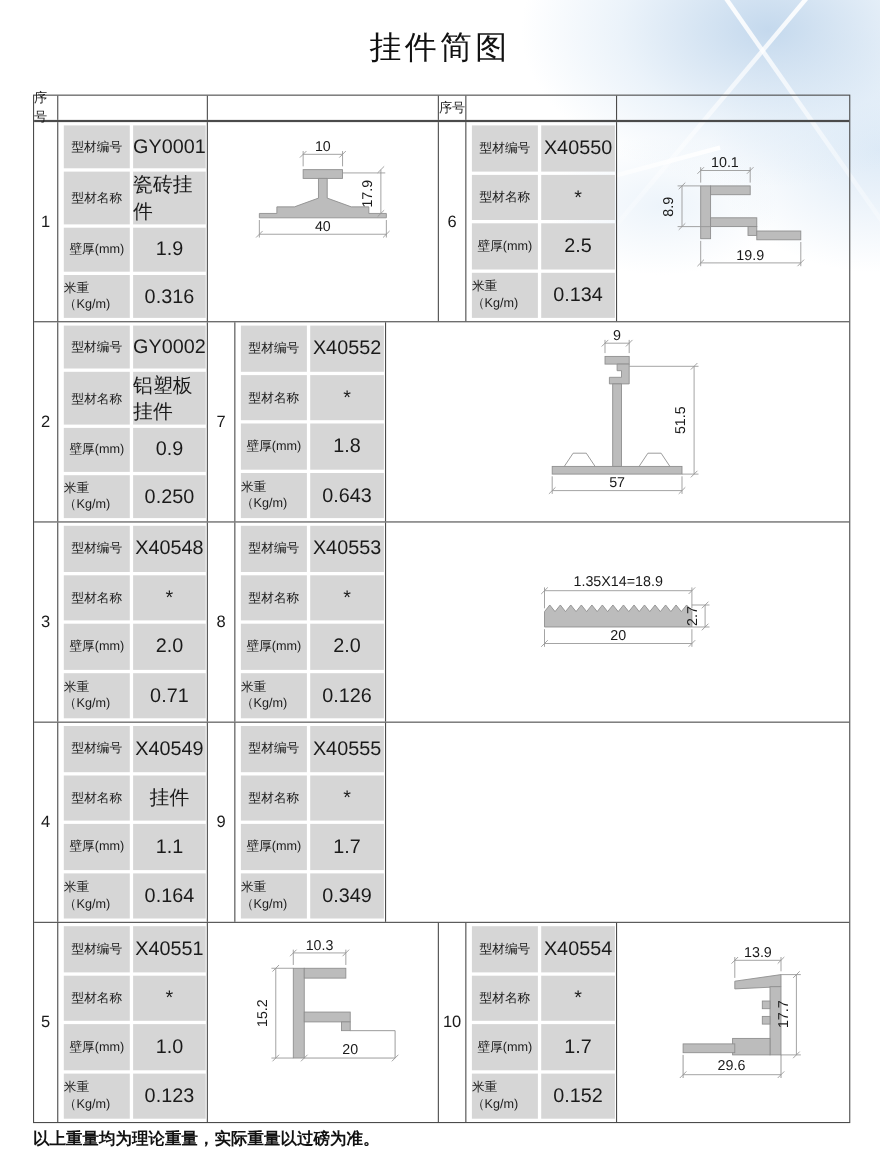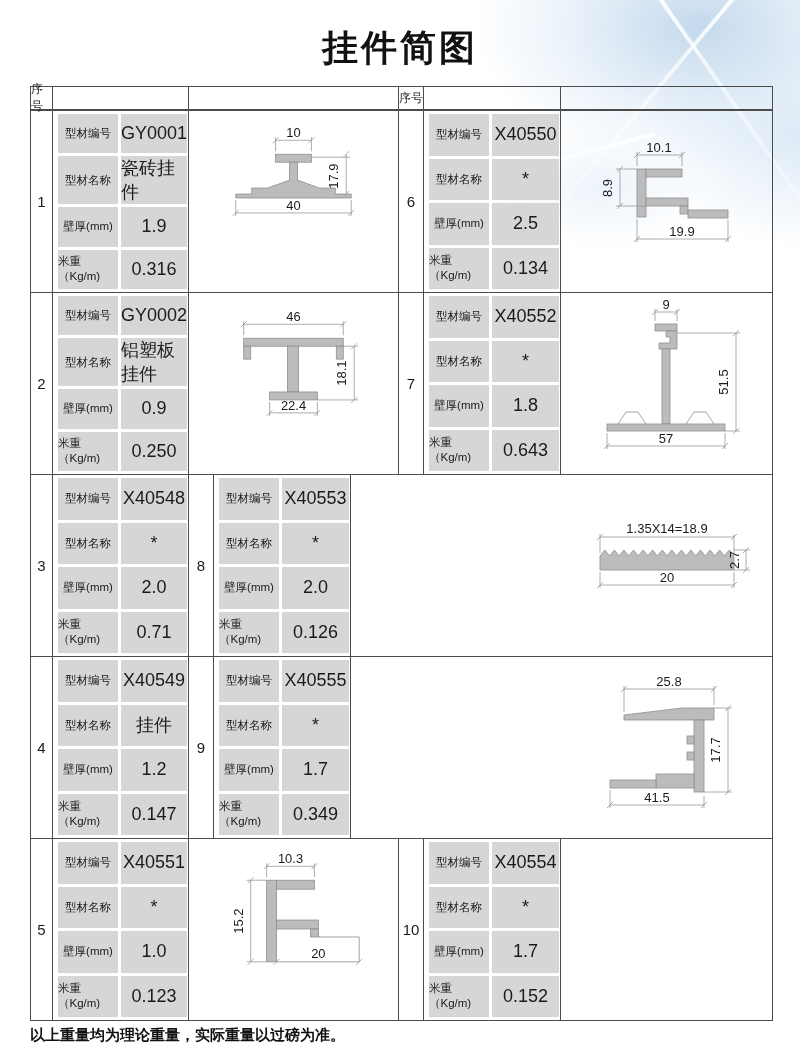"挂件简图" .title { font-size: 36px -> 29px; font-weight: bold -> normal }
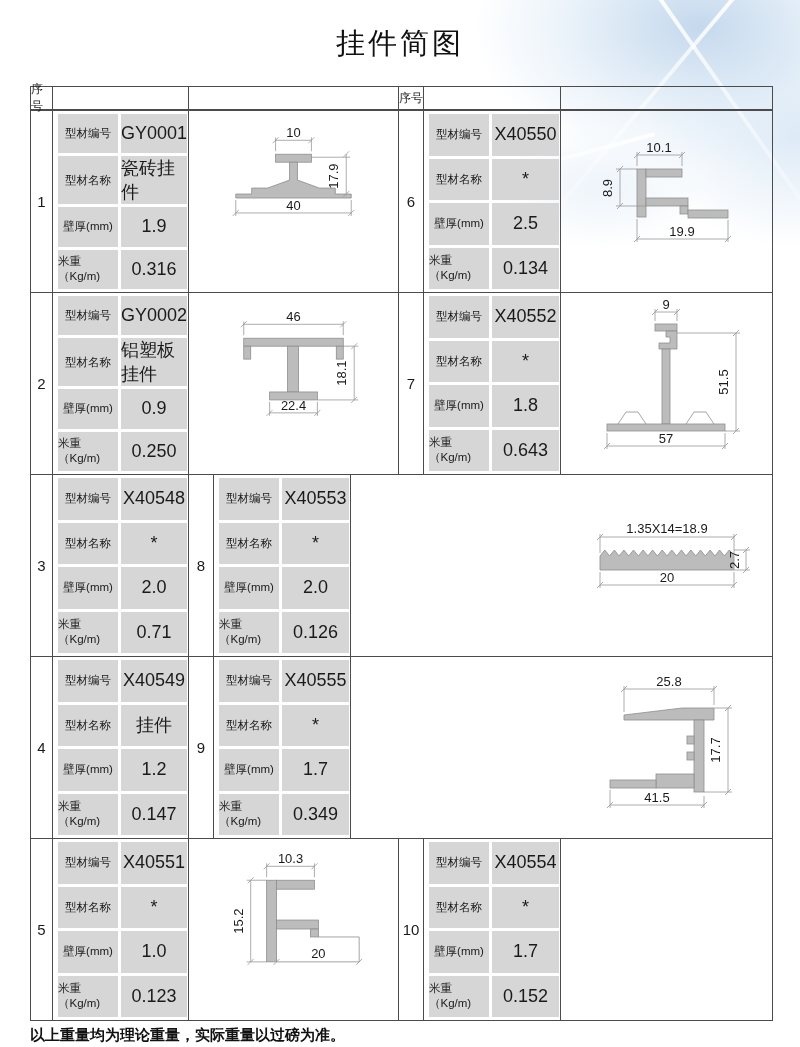"10.1" .c-dia2 { justify-content: flex-end -> center }
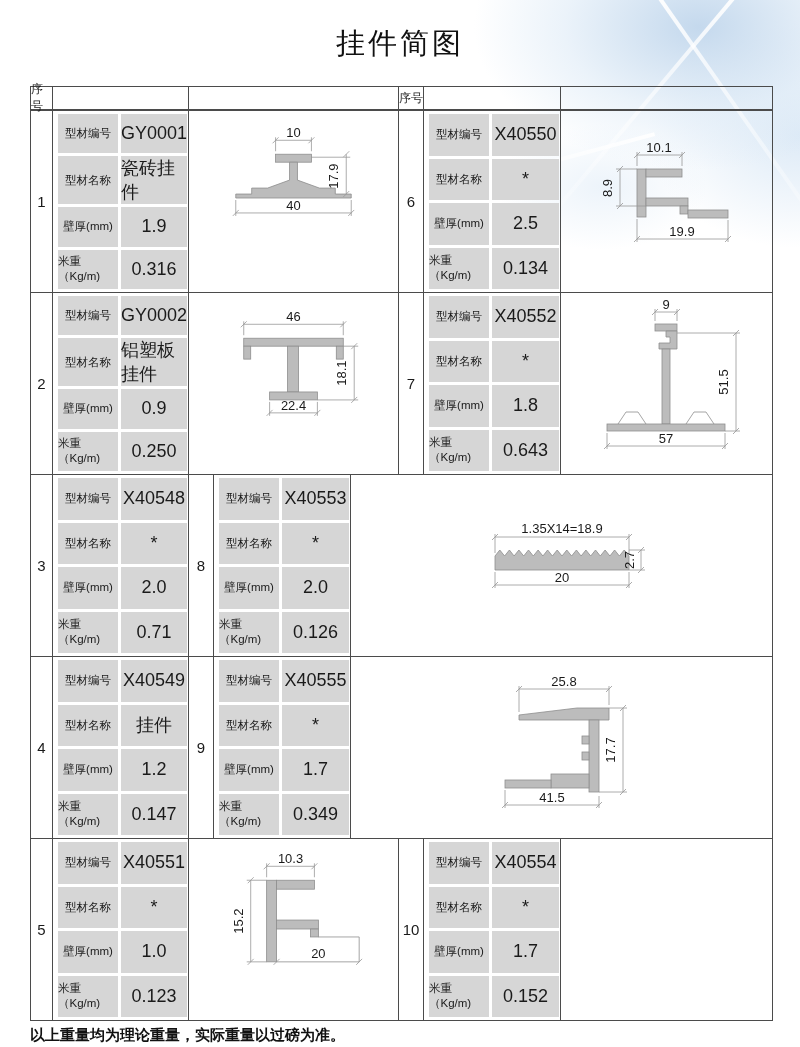"46" div.c { html: <div> <svg> <g> <rect></rect> <rect></rect> <rect></rect> <rect></rect> <rect></rect> </g> <g> <path></path> <path></path> <path></path> </g> <text>46</text> <text>18.1</text> <text>22.4</text> </svg> </div> -> none }
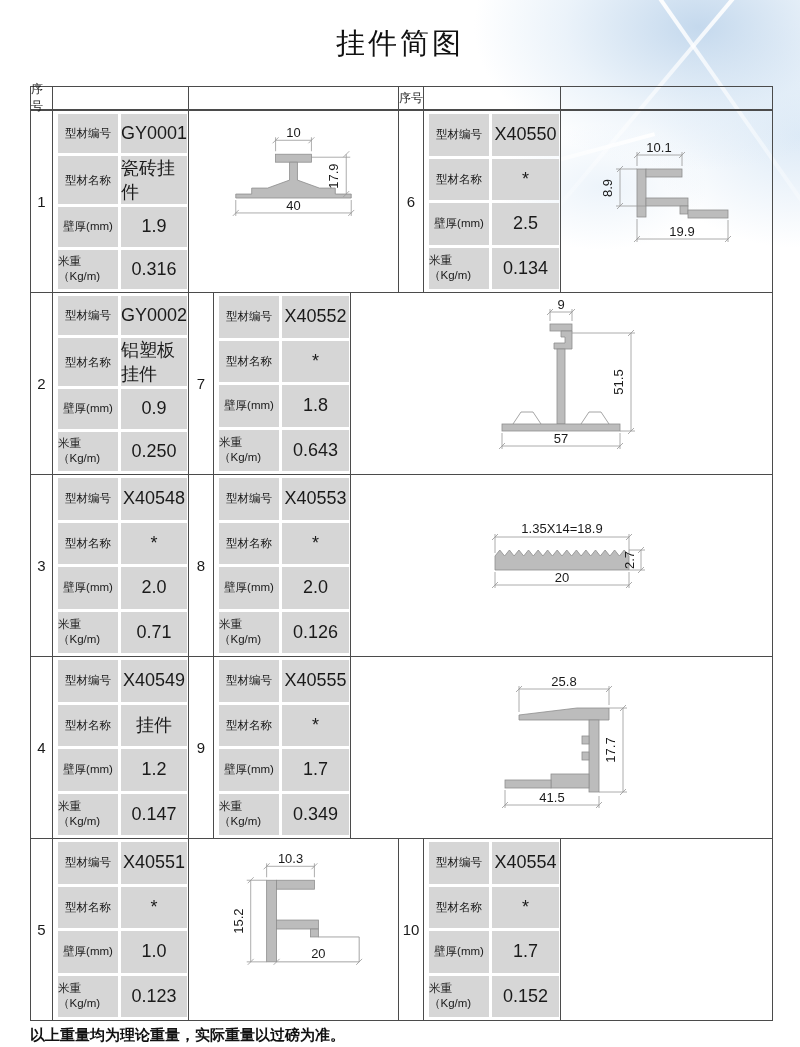"25.8" div.c { html: <div> <svg> <g> <path></path> <rect></rect> <rect></rect> <rect></rect> <rect></rect> <rect></rect> </g> <g> <path></path> <path></path> <path></path> </g> <text>25.8</text> <text>17.7</text> <text>41.5</text> </svg> </div> -> none }
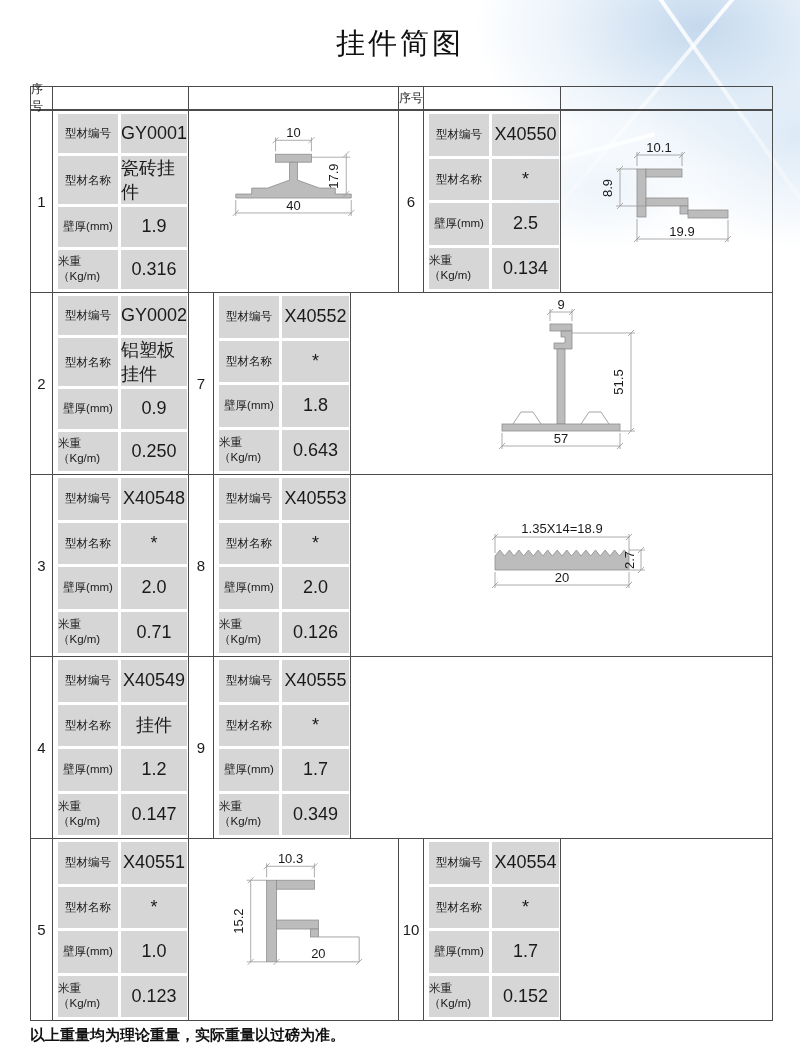"1.2" div.ivalue { text: 1.2 -> 1.1 }
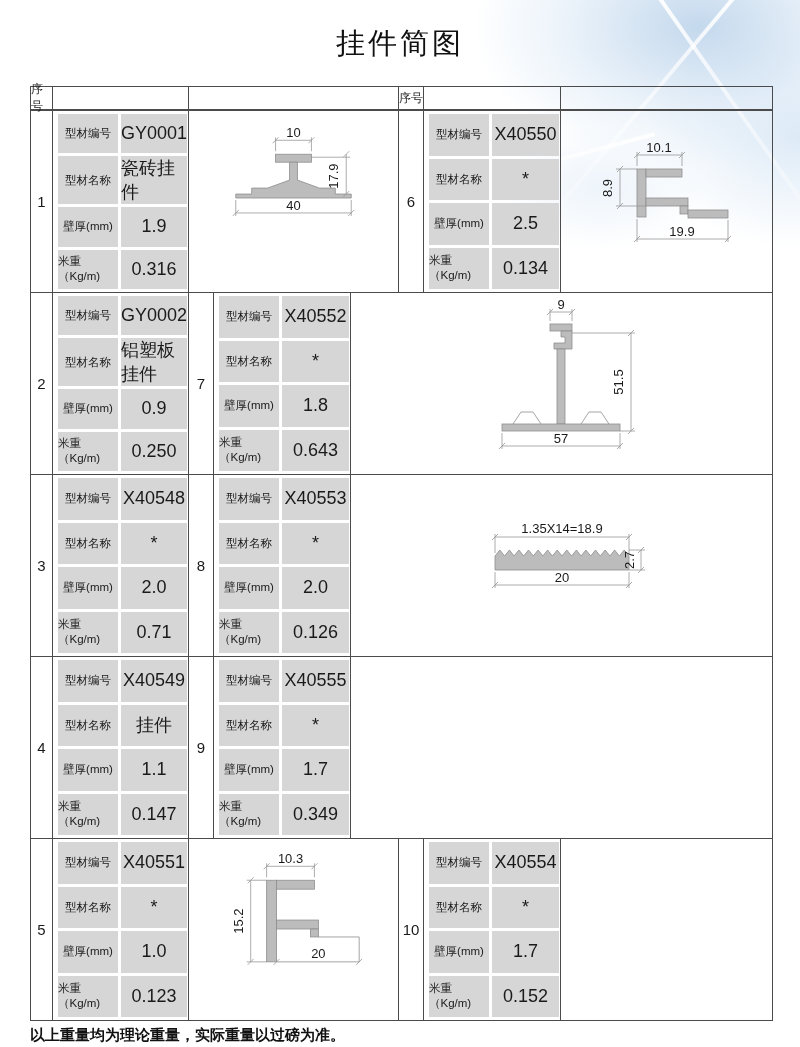"0.147" div.ivalue { text: 0.147 -> 0.164 }
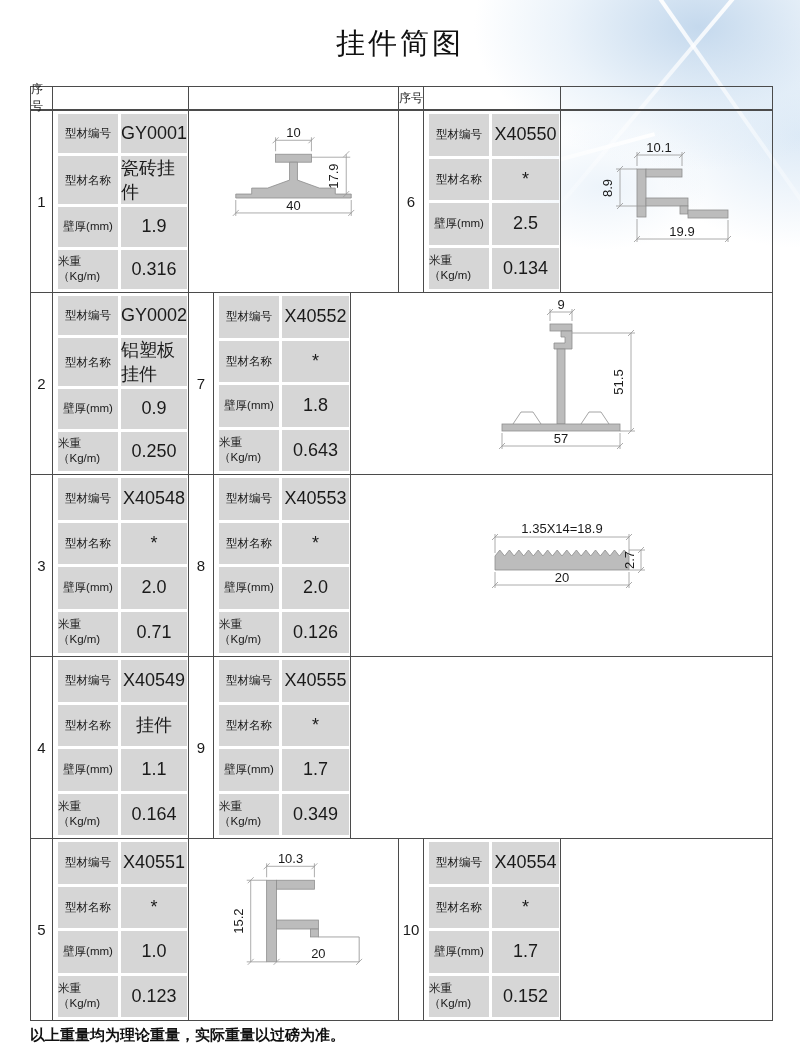"13.9" div.c { html: none -> <div> <svg> <g> <path></path> <rect></rect> <rect></rect> <rect></rect> <rect></rect> <rect></rect> <path></path> </g> <g> <path></path> <path></path> <path></path> </g> <text>13.9</text> <text>17.7</text> <text>29.6</text> </svg> </div> }
